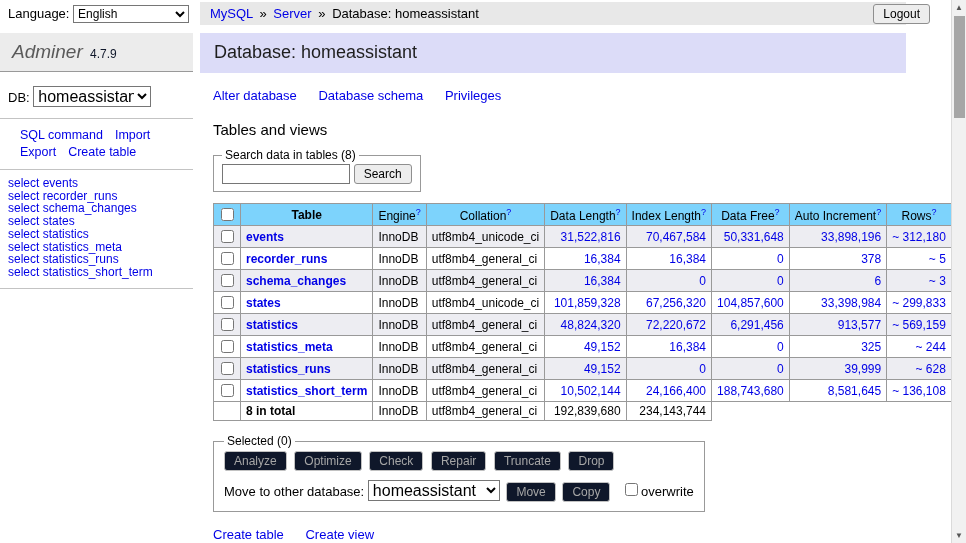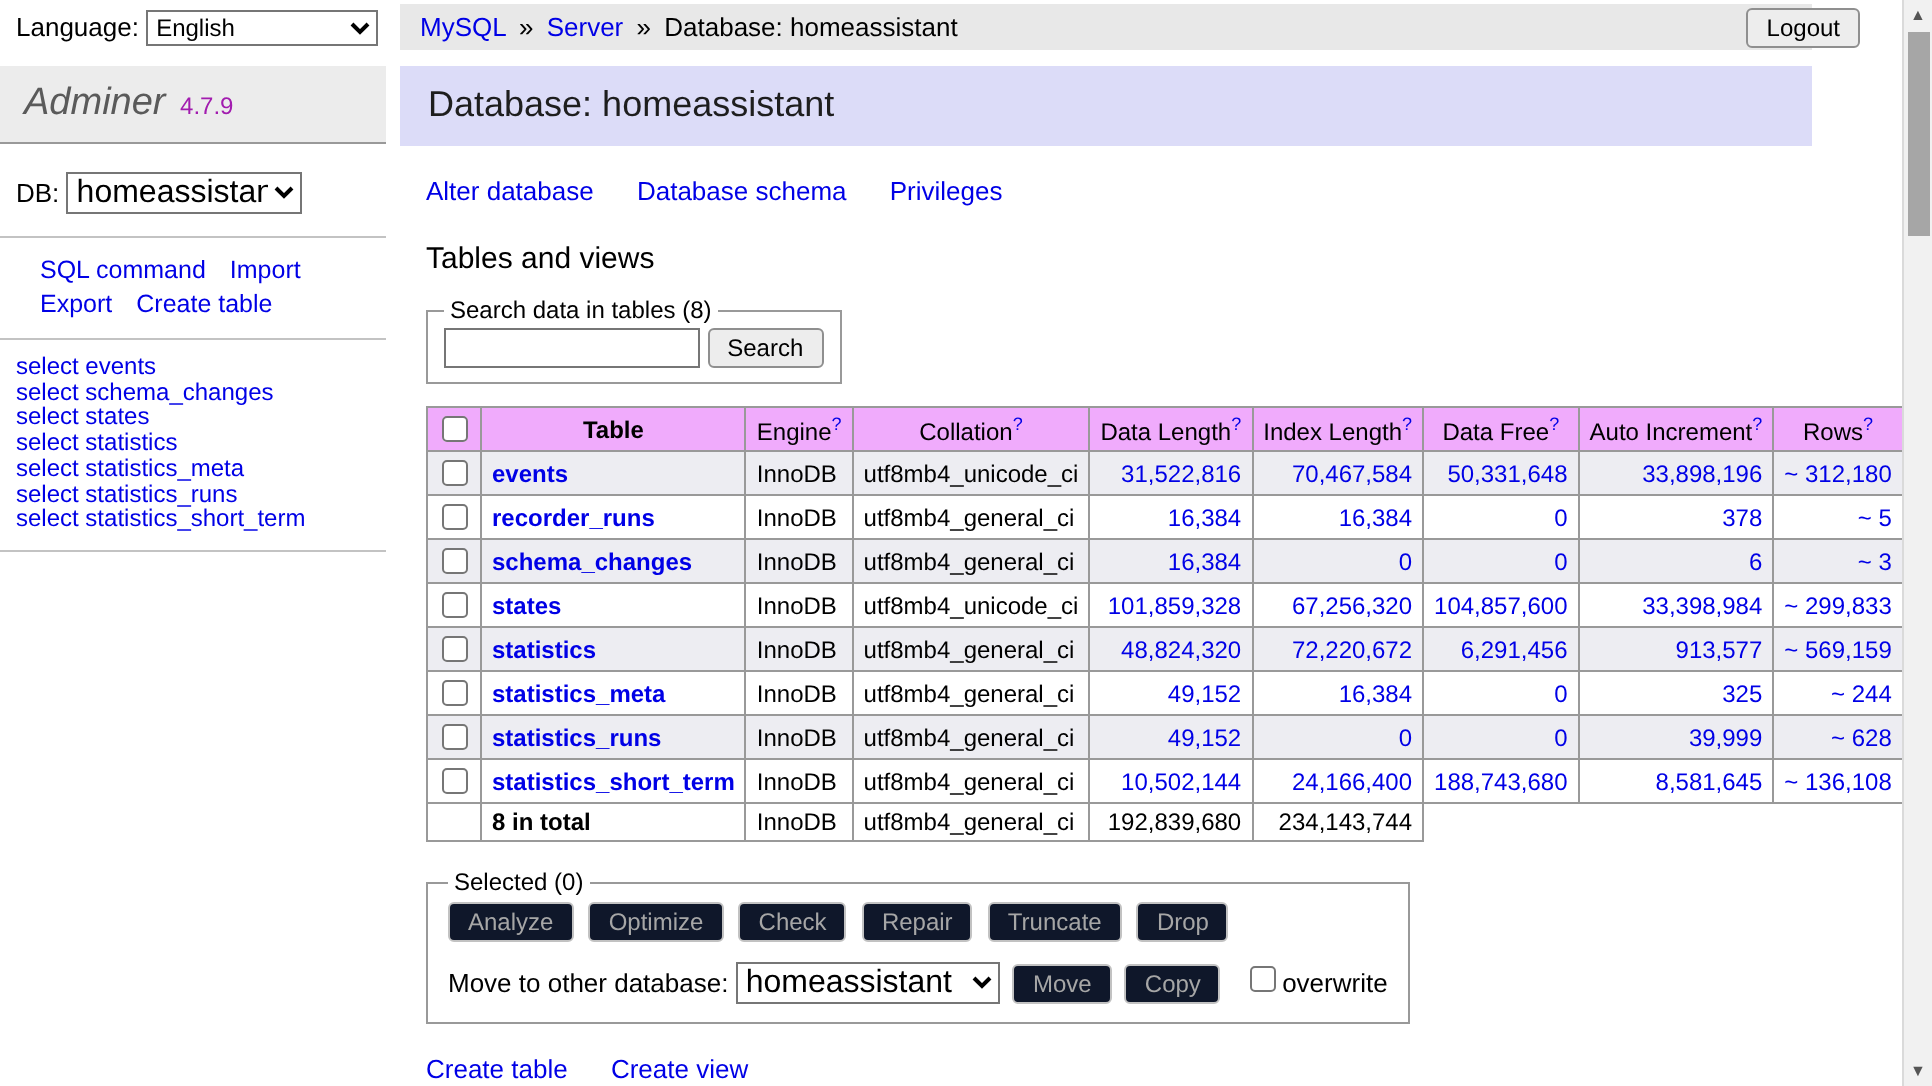"4.7.9" #brandver { color: #a21caf -> #0f172a }
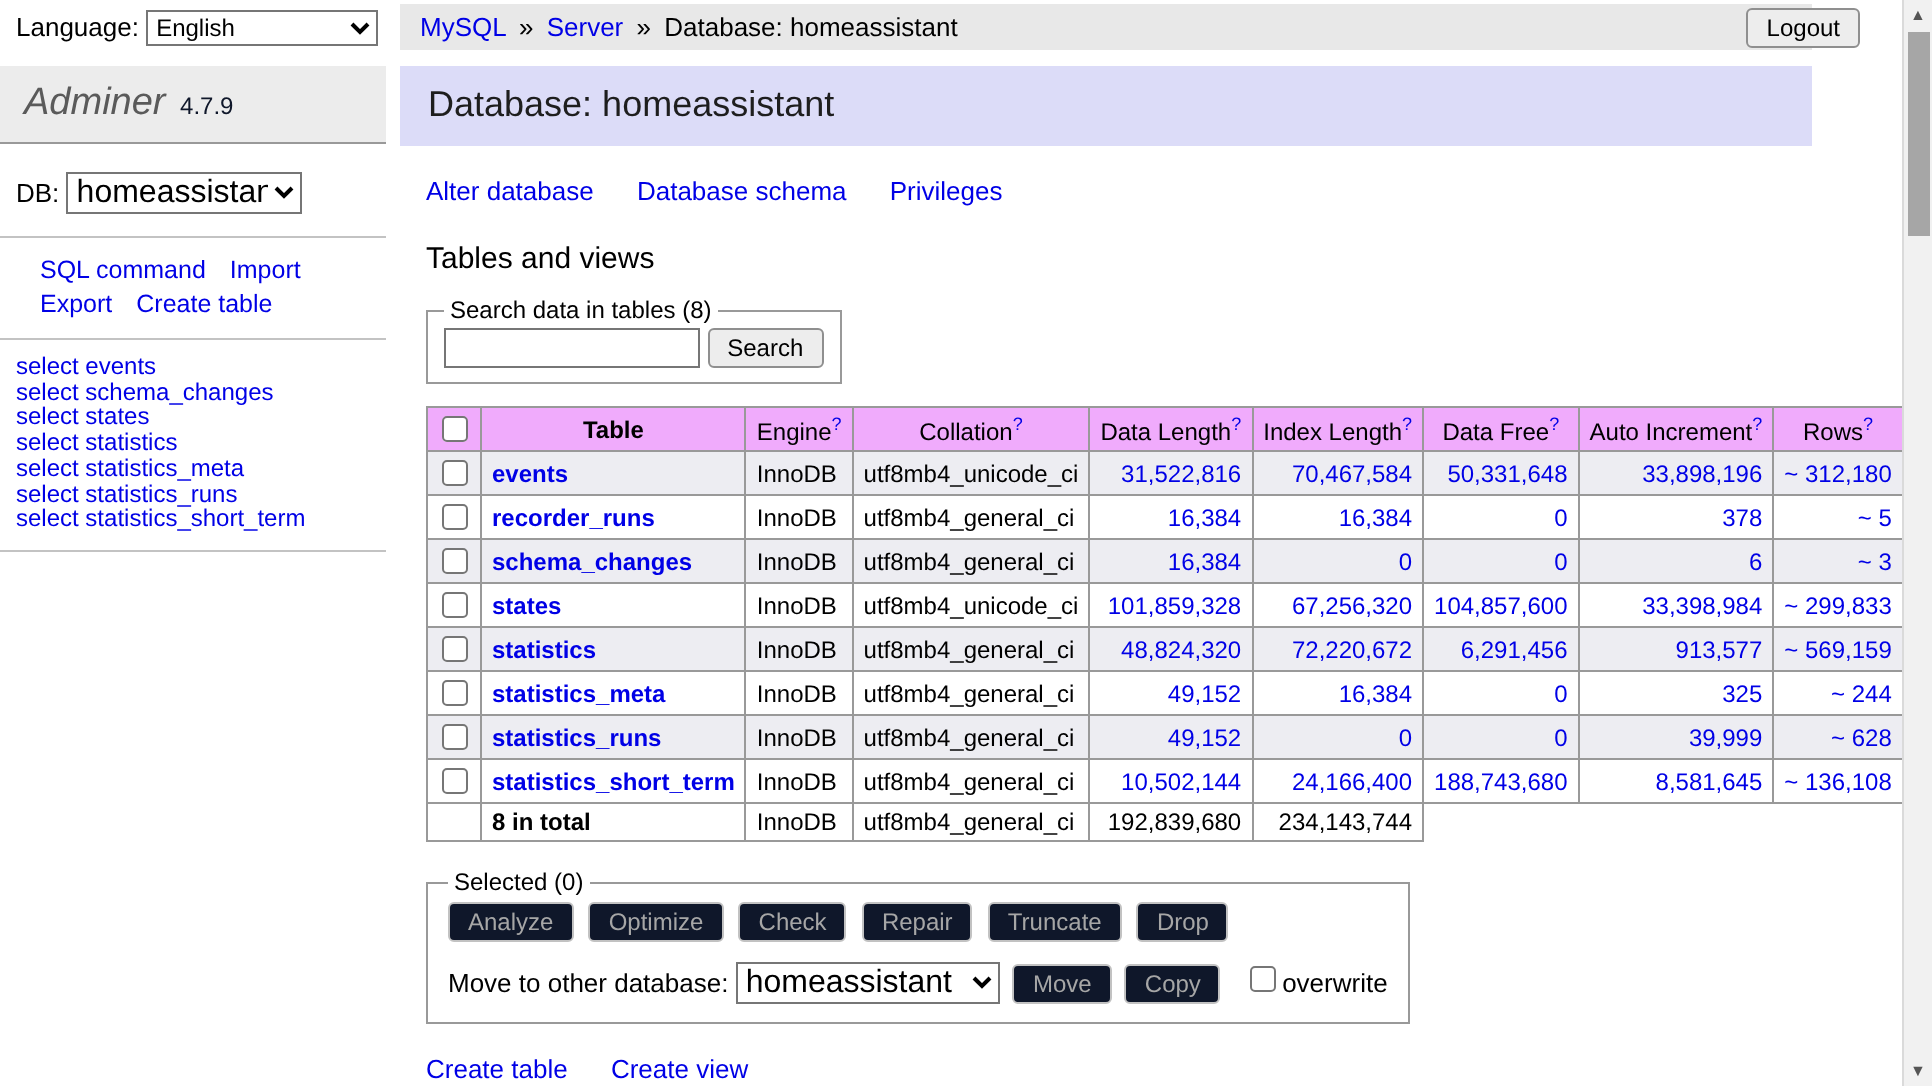"select recorder_runs" a { html: none -> <a>select recorder_runs</a> }
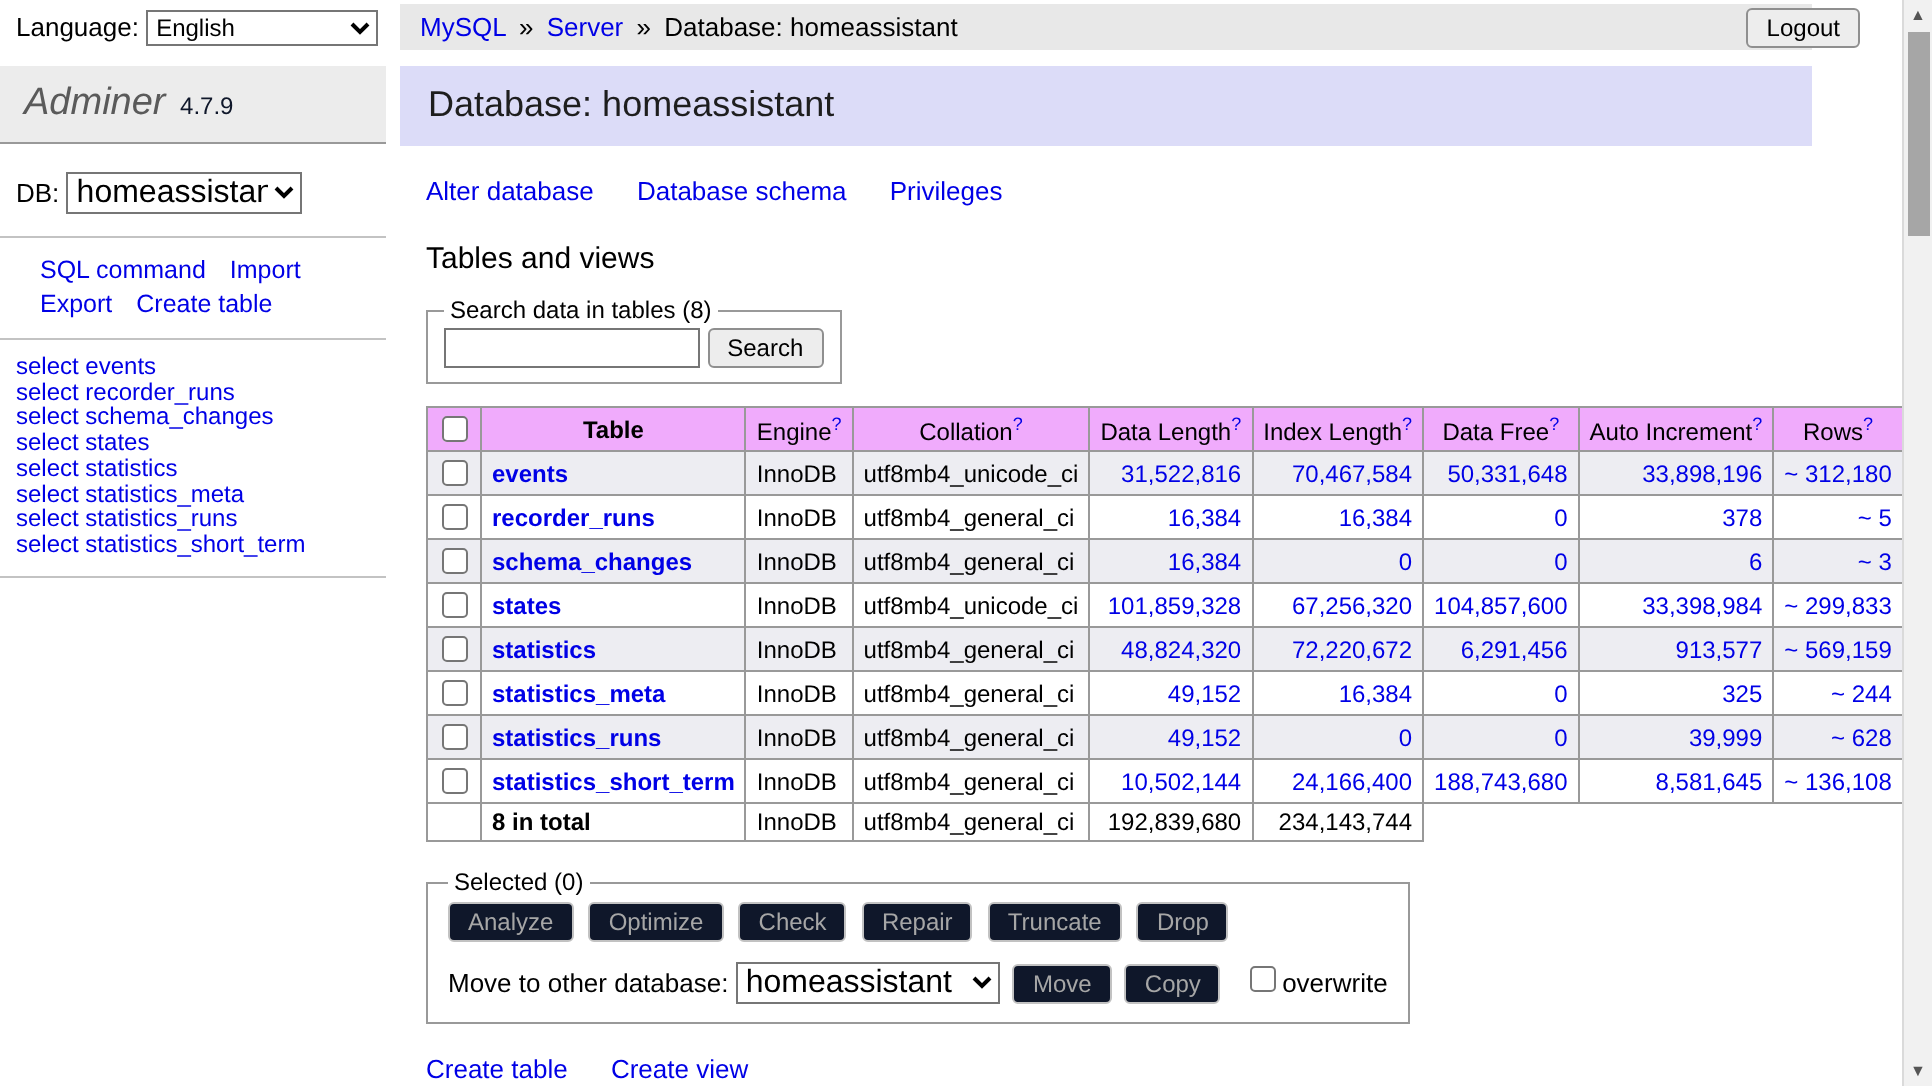"Table" .tbls thead th { background: #f0abfc -> #7dd3fc }
